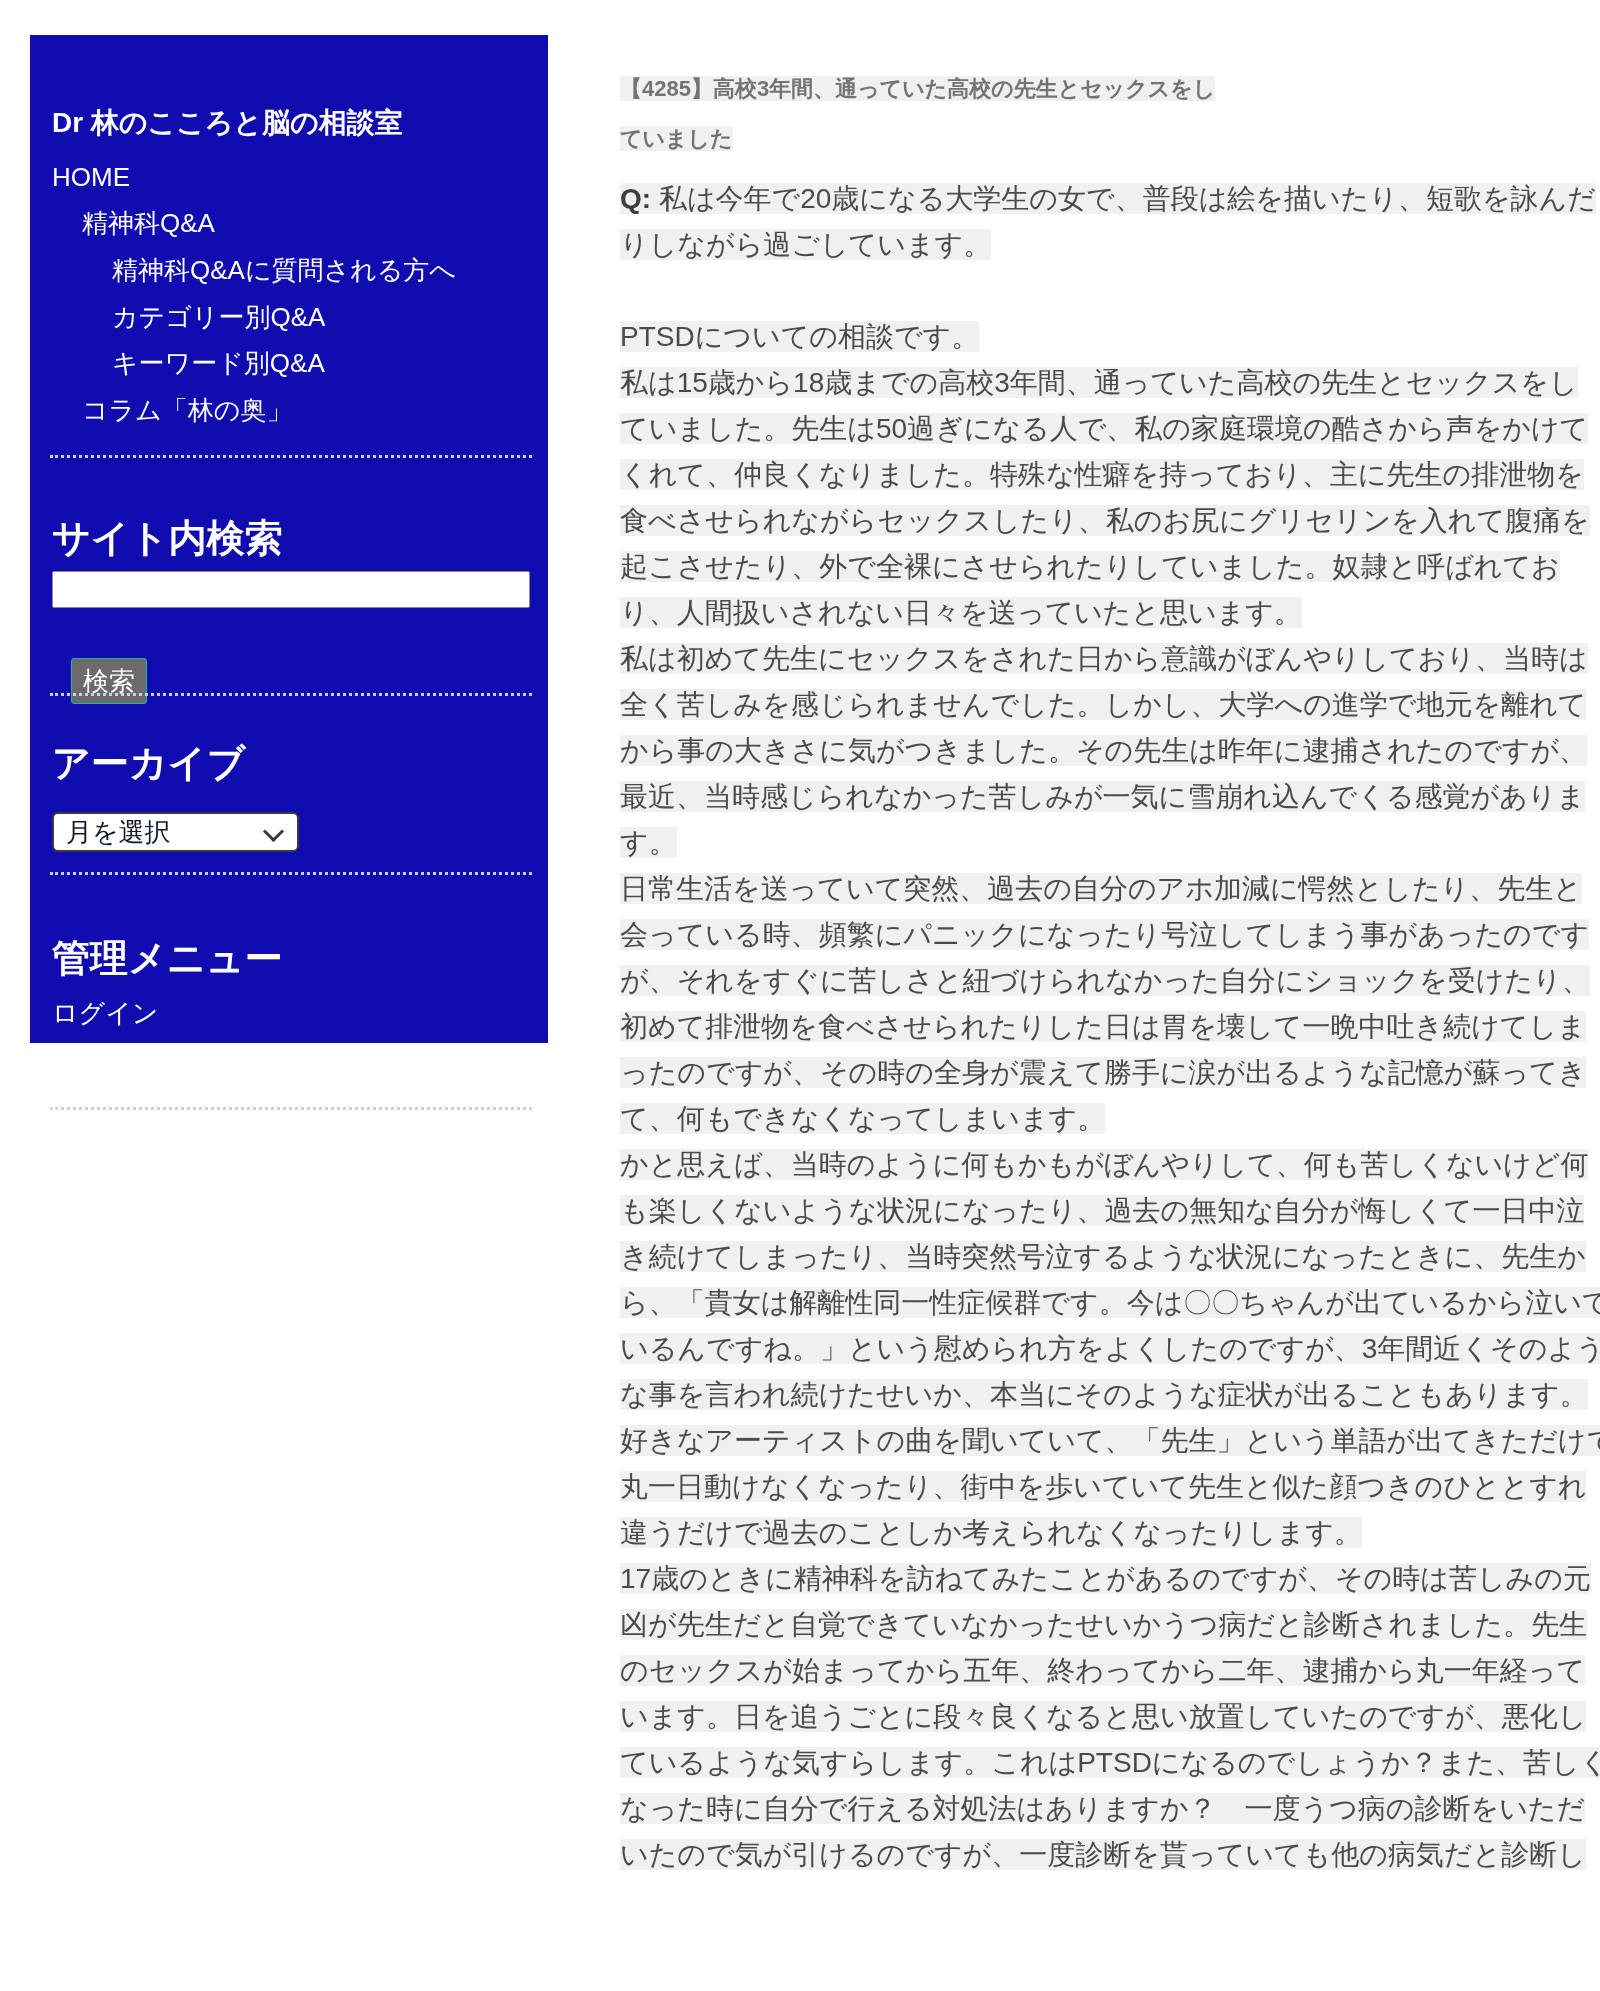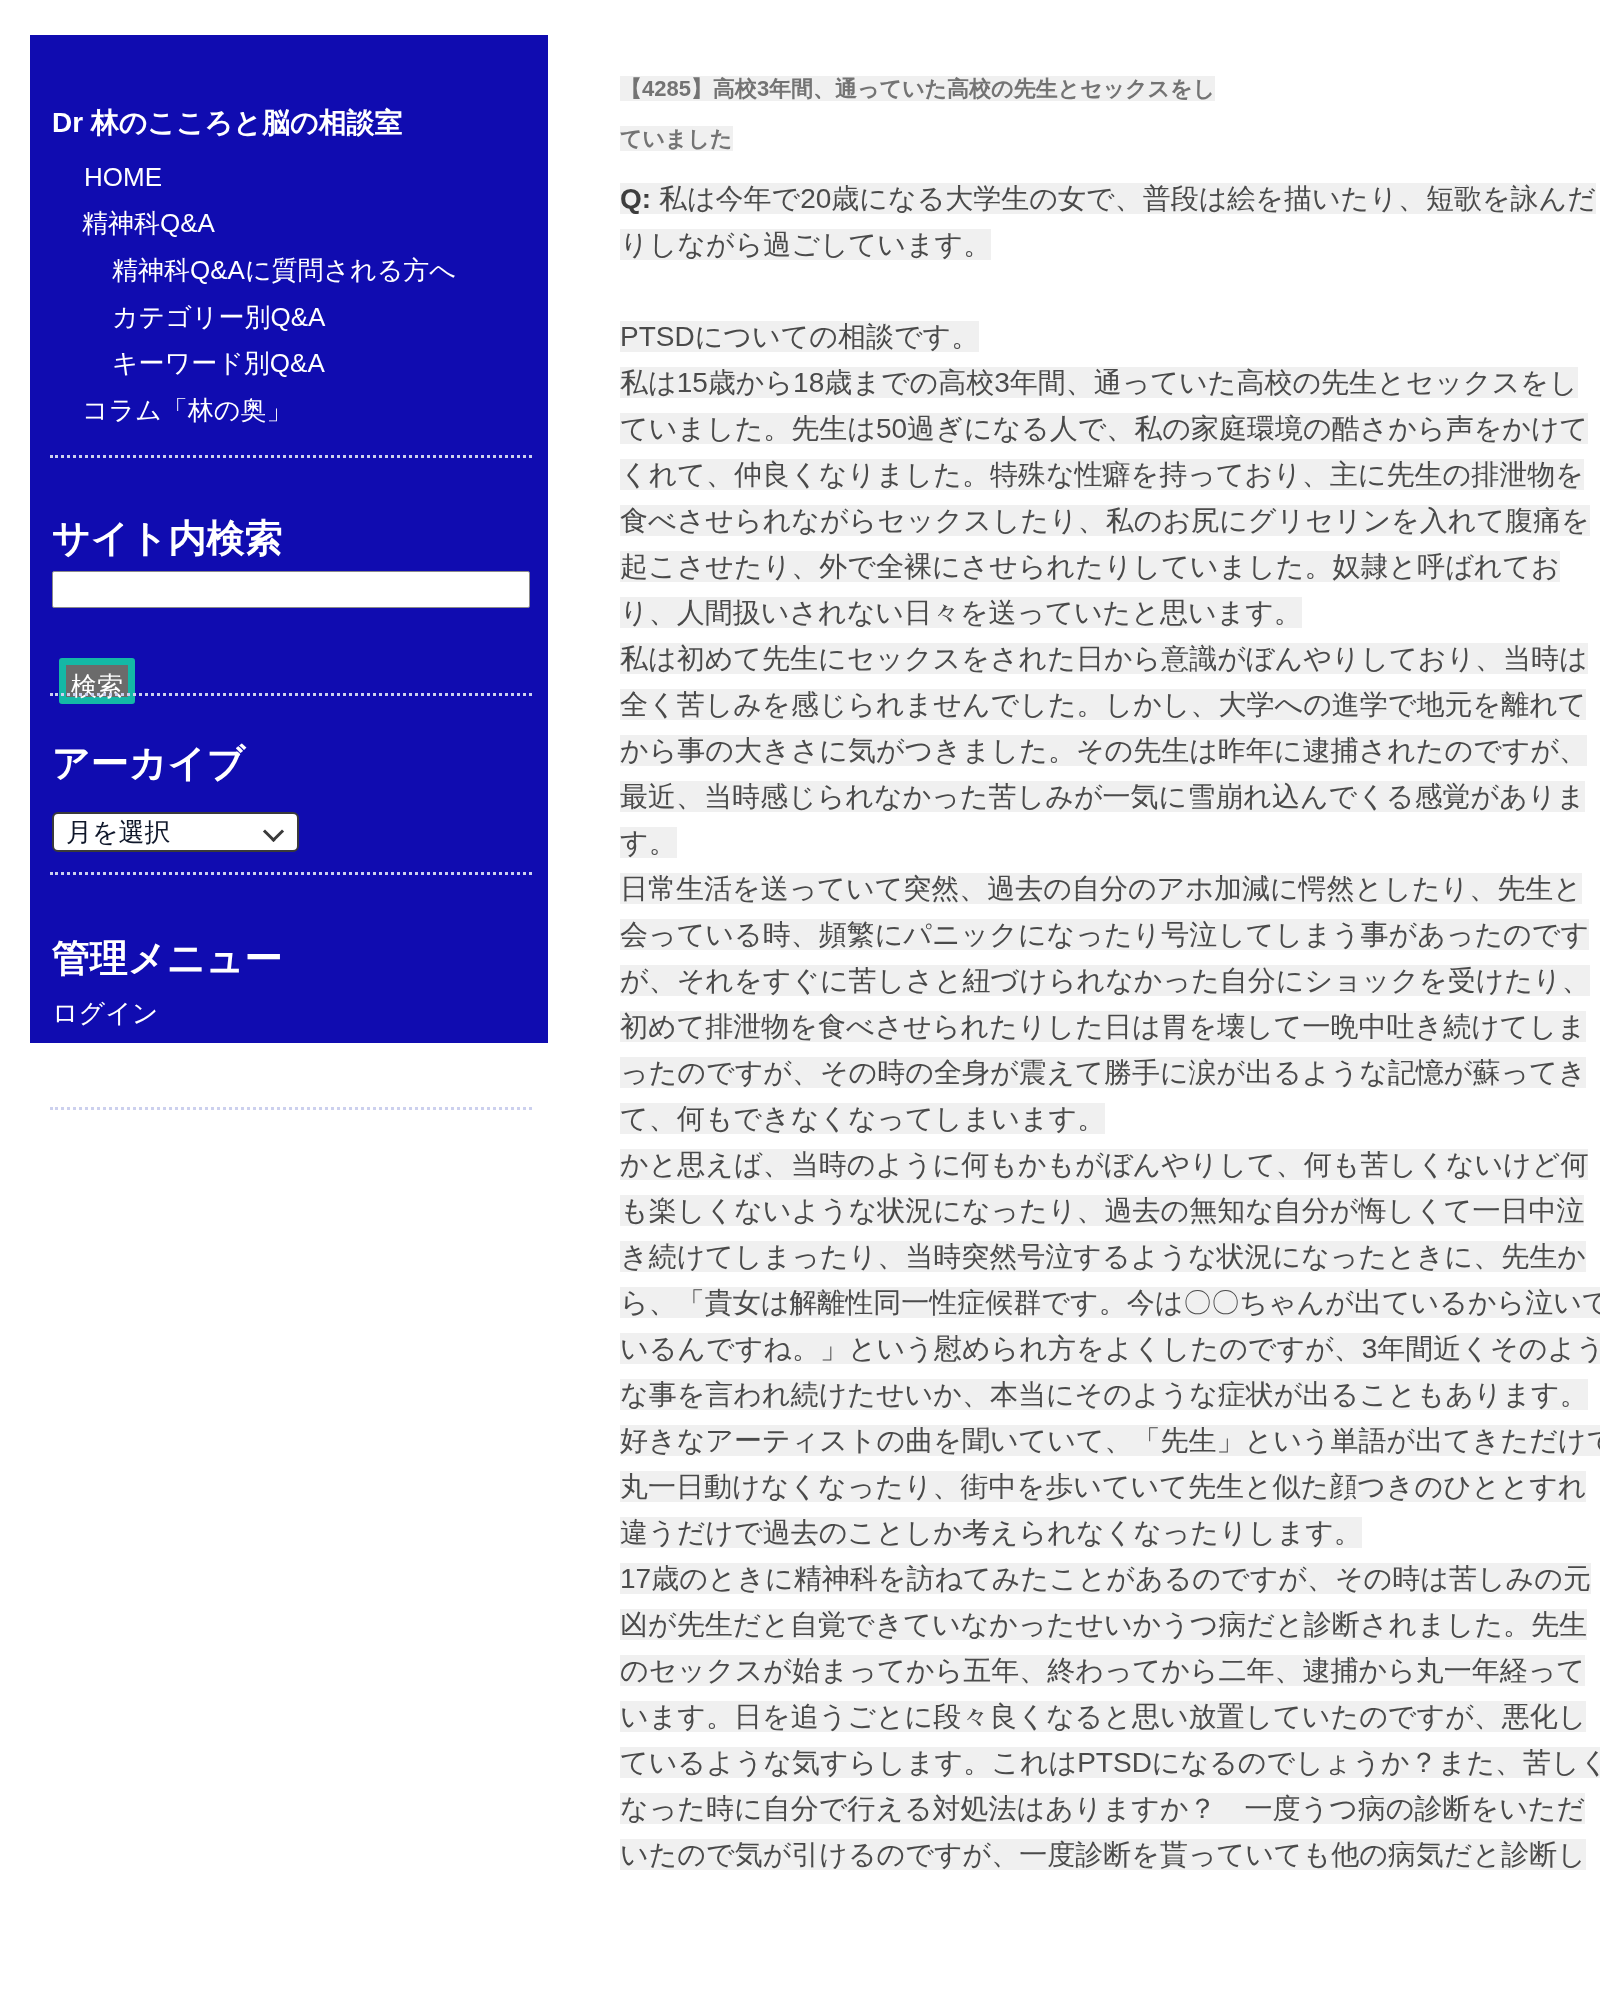"HOME" .ind-0 { margin-left: 32px -> none }
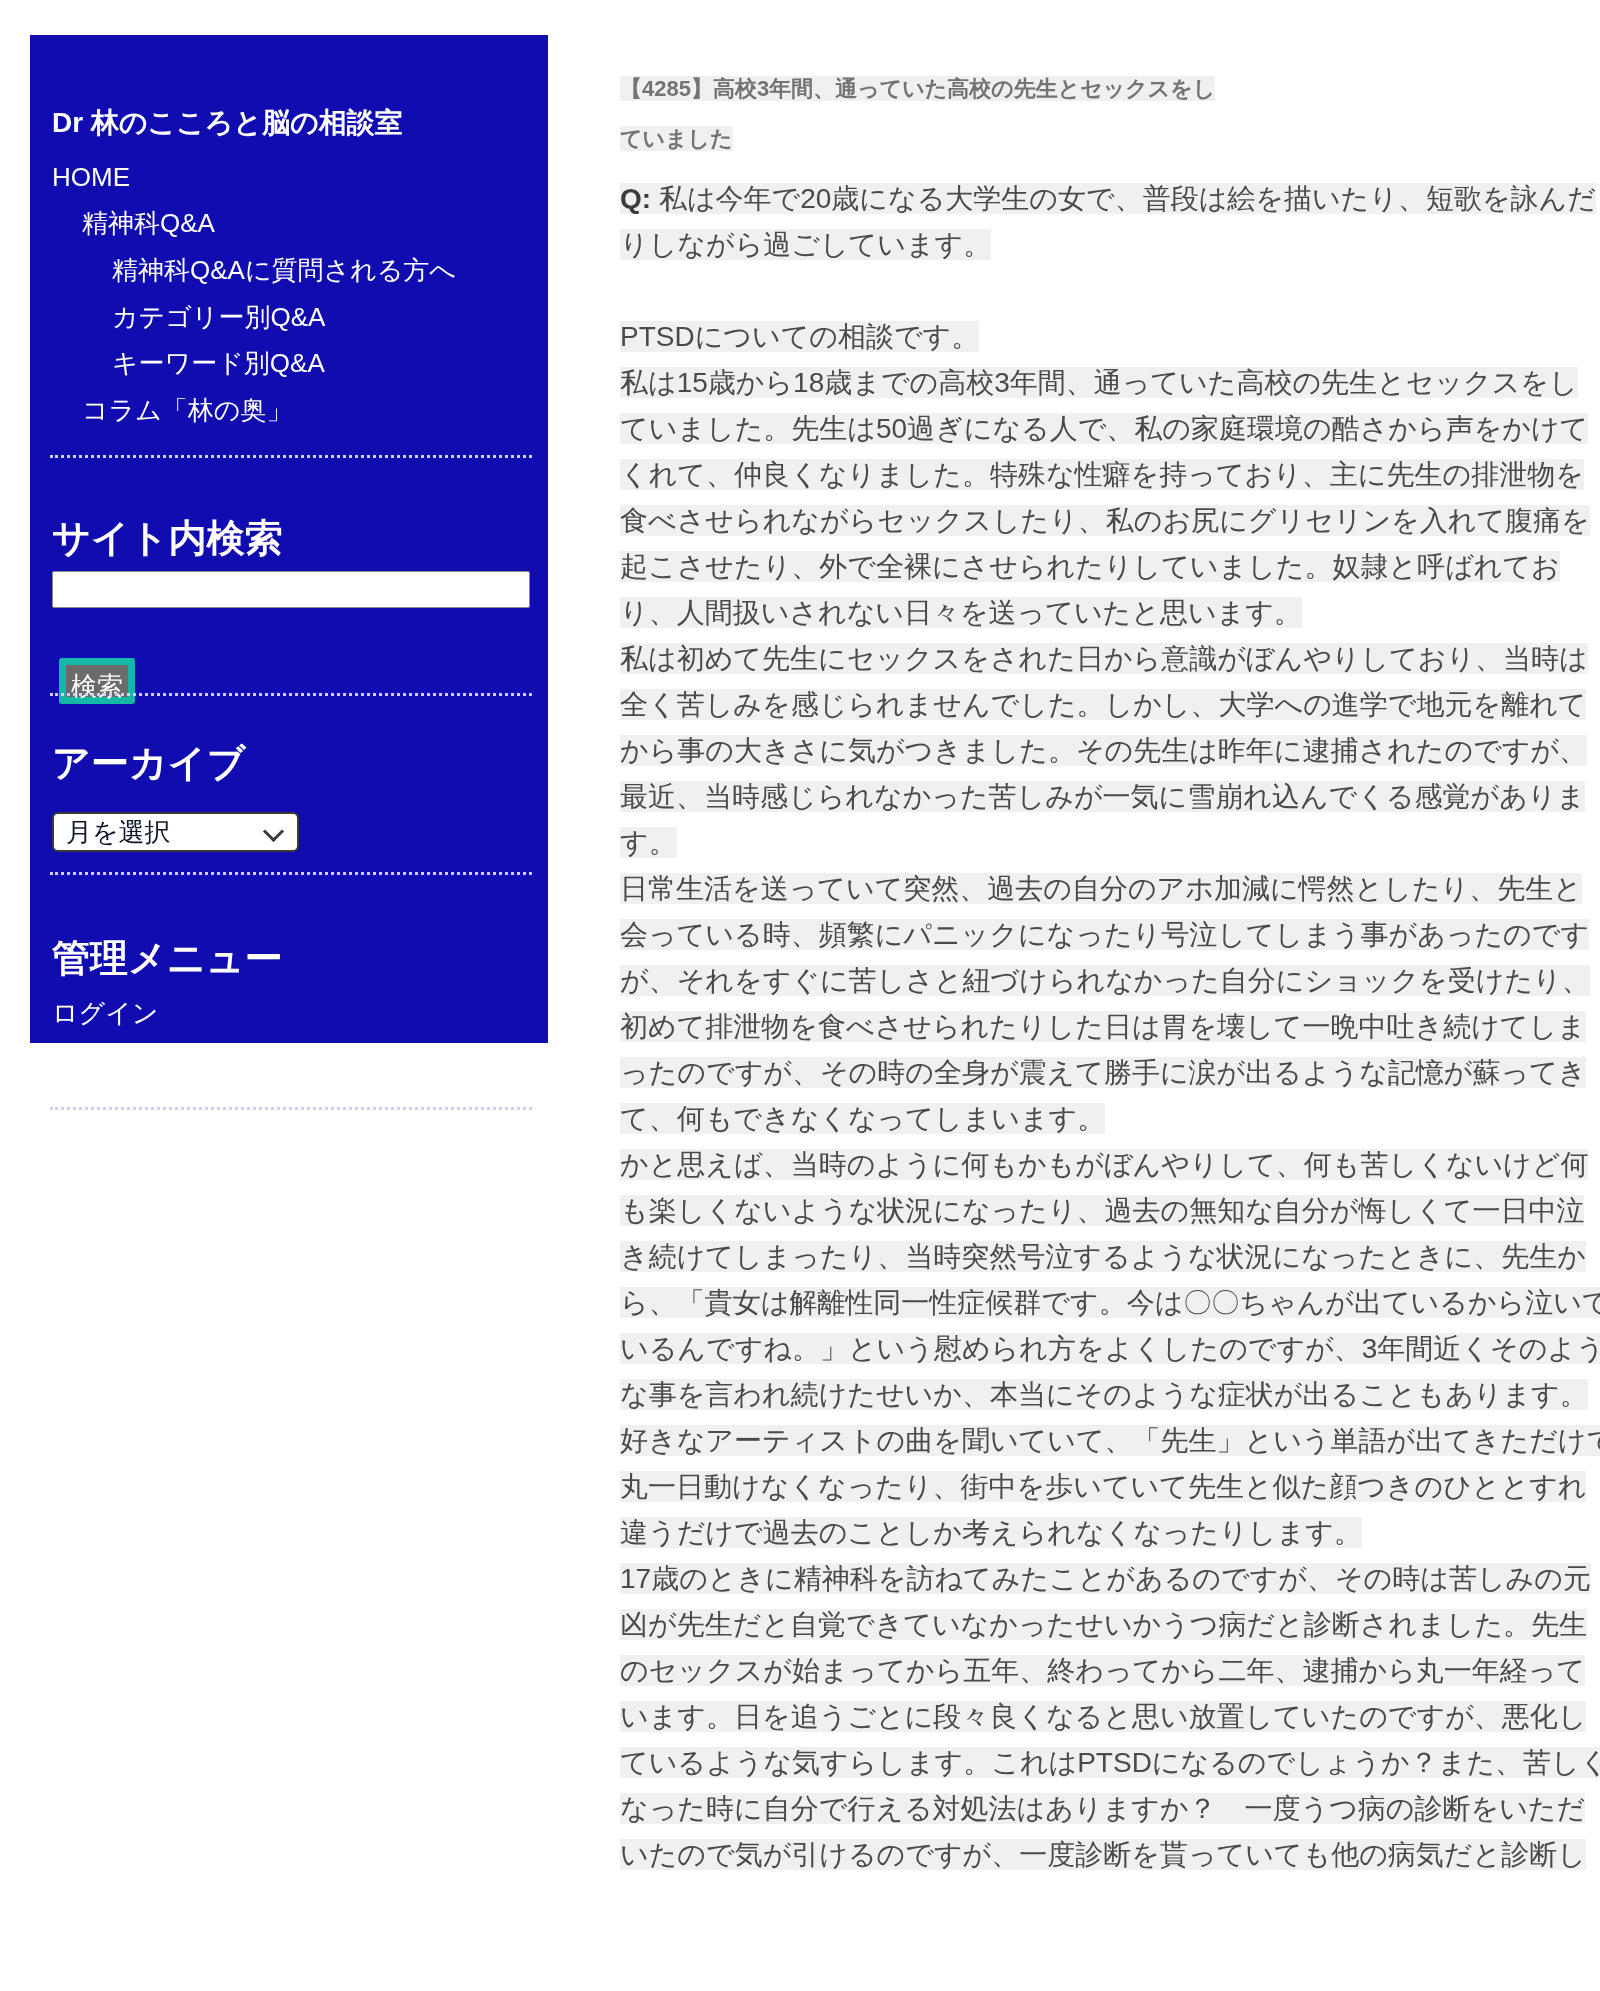"検索" .search-btn { border: 7px solid #14b8a6 -> 1px solid #14b8a6; left: 29px -> 41px }
